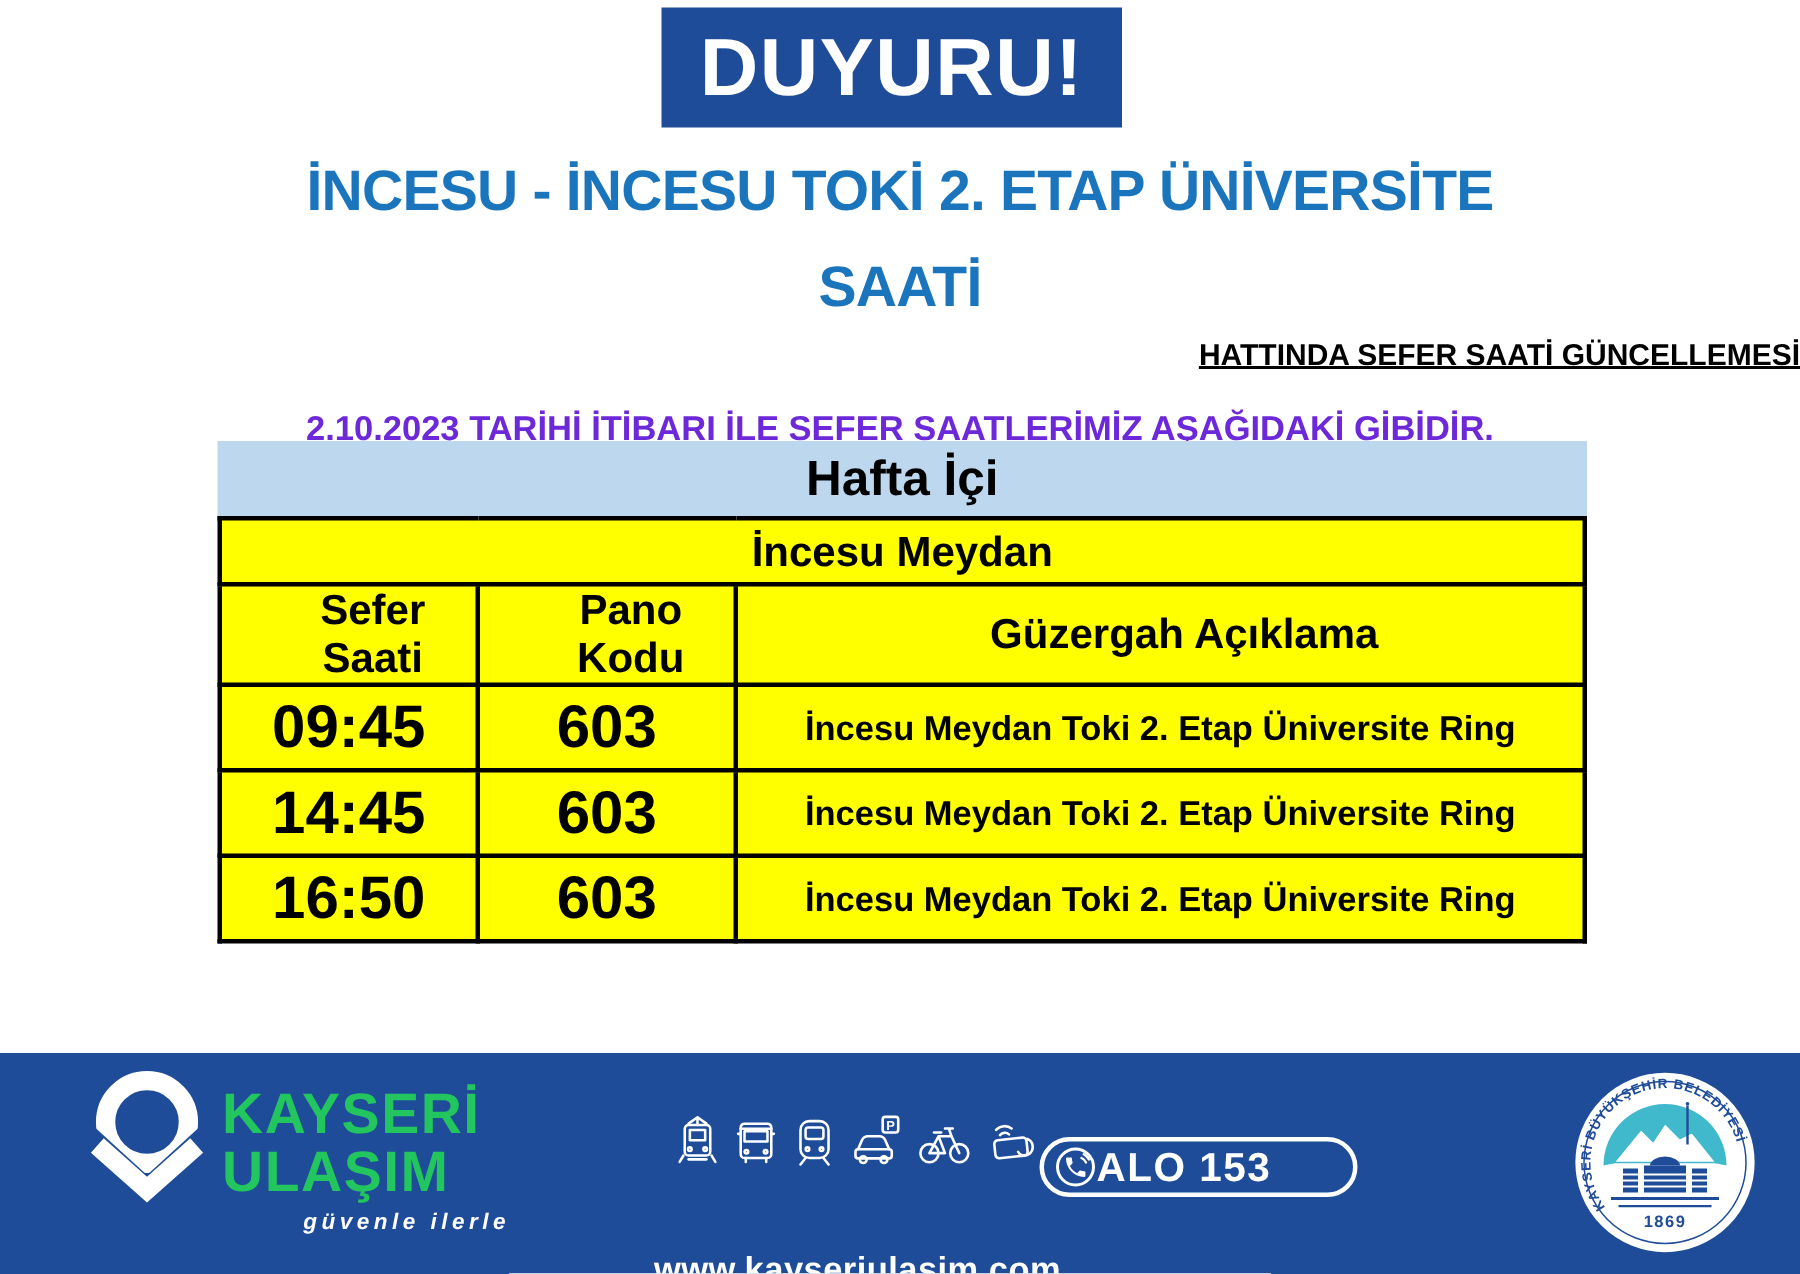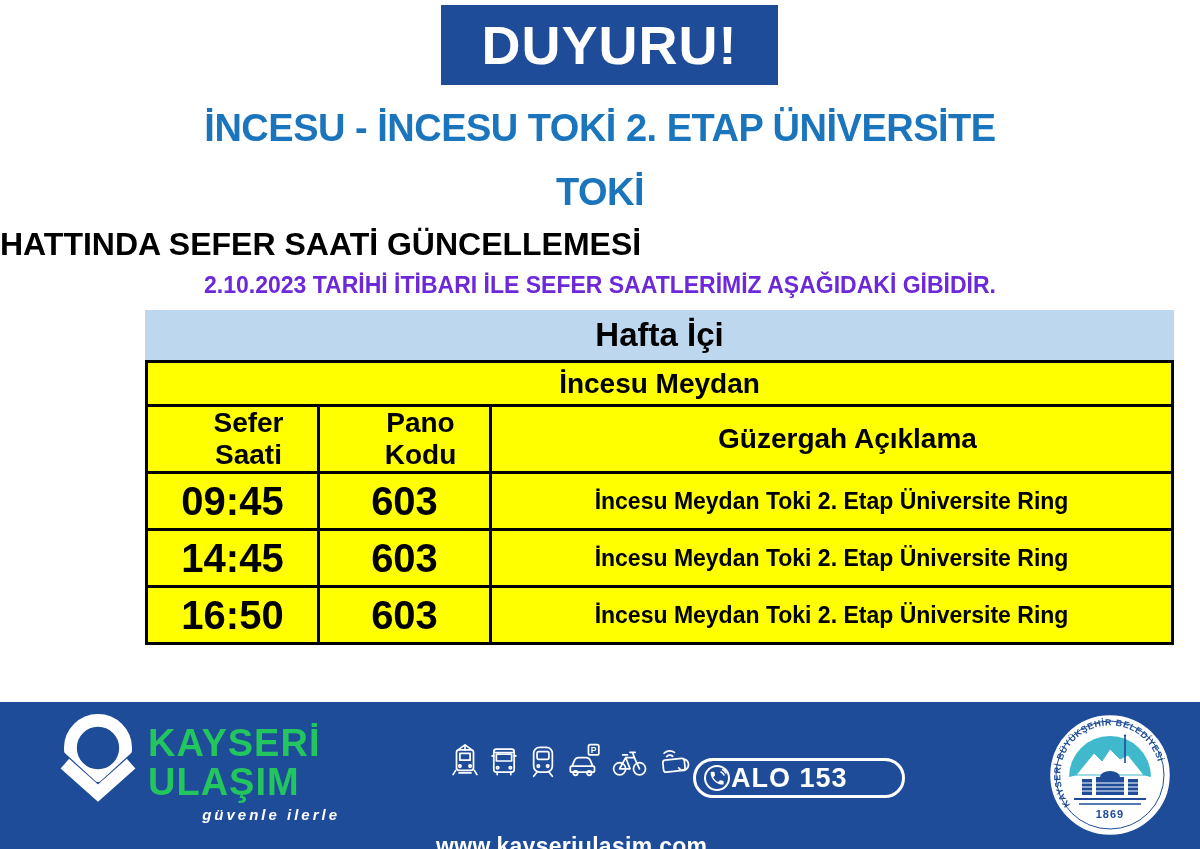"DUYURU!" .duyuru-box { width: 337px -> 307px }
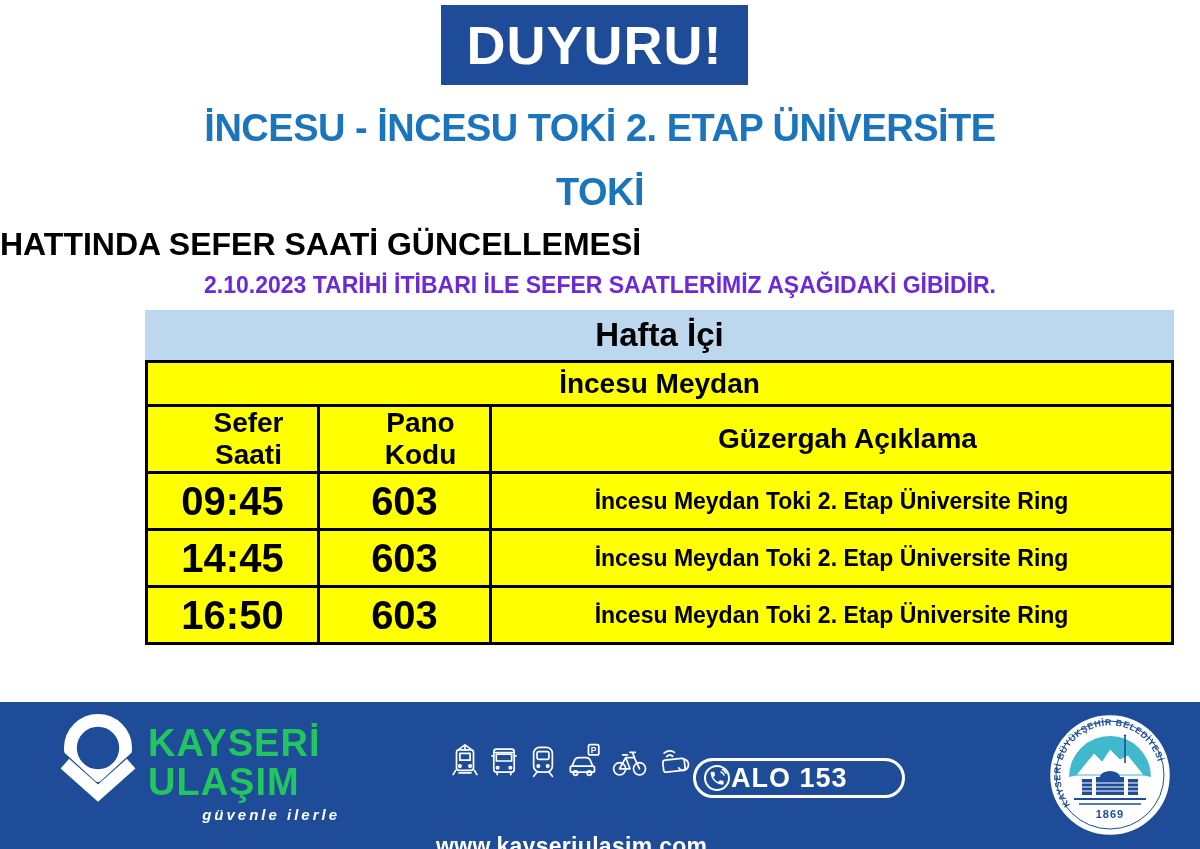"TOKİ" div { text: TOKİ -> SAATİ }
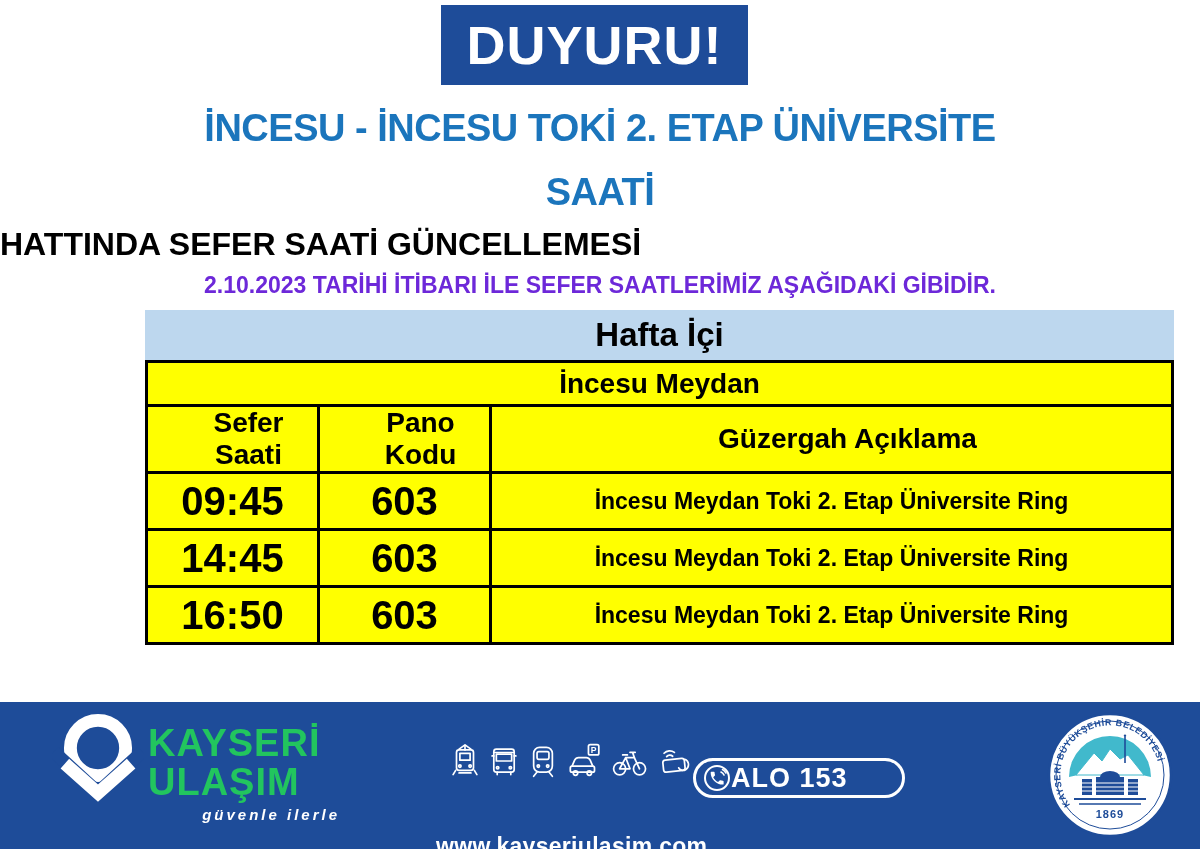"HATTINDA SEFER SAATİ GÜNCELLEMESİ" .subtitle1 { font-size: 32px -> 20px; text-align: left -> right; text-decoration: none -> underline }
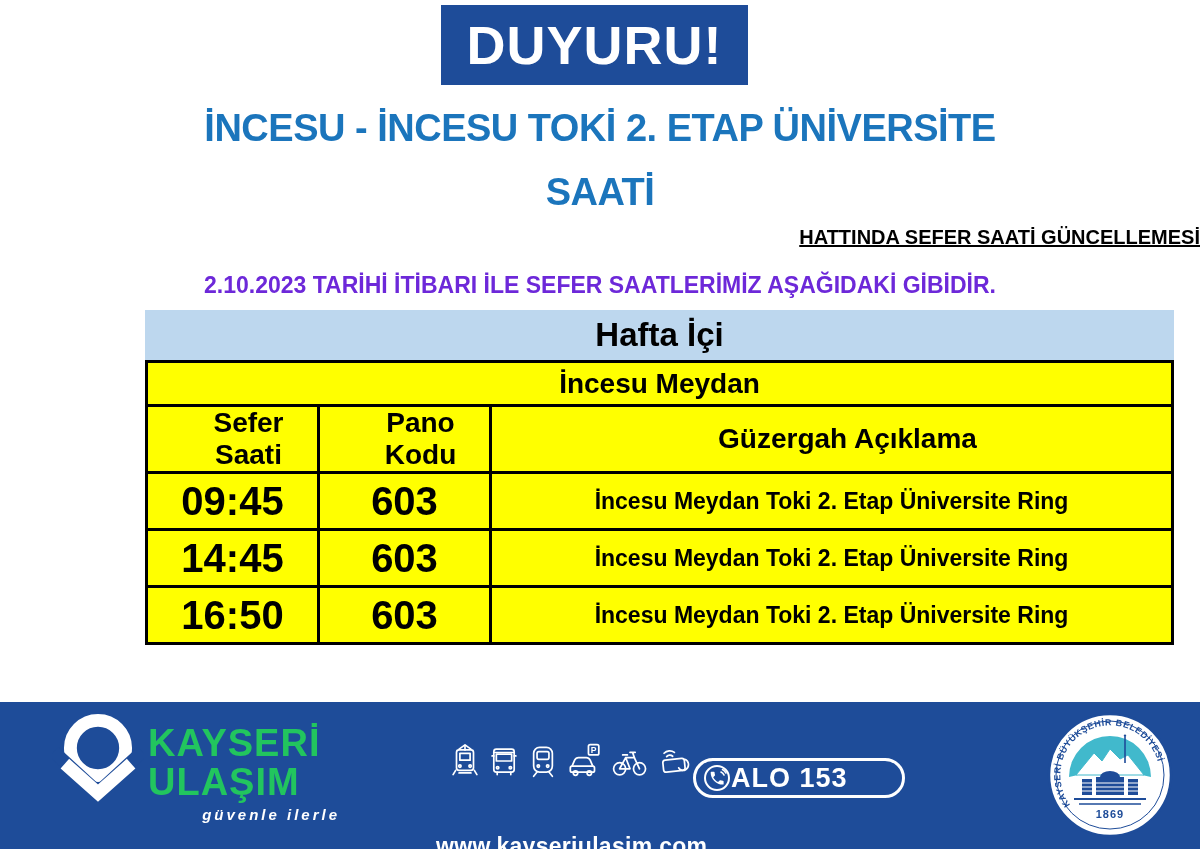"Hafta İçi" .schedule { top: 310px -> 294px; width: 1029px -> 913px }
